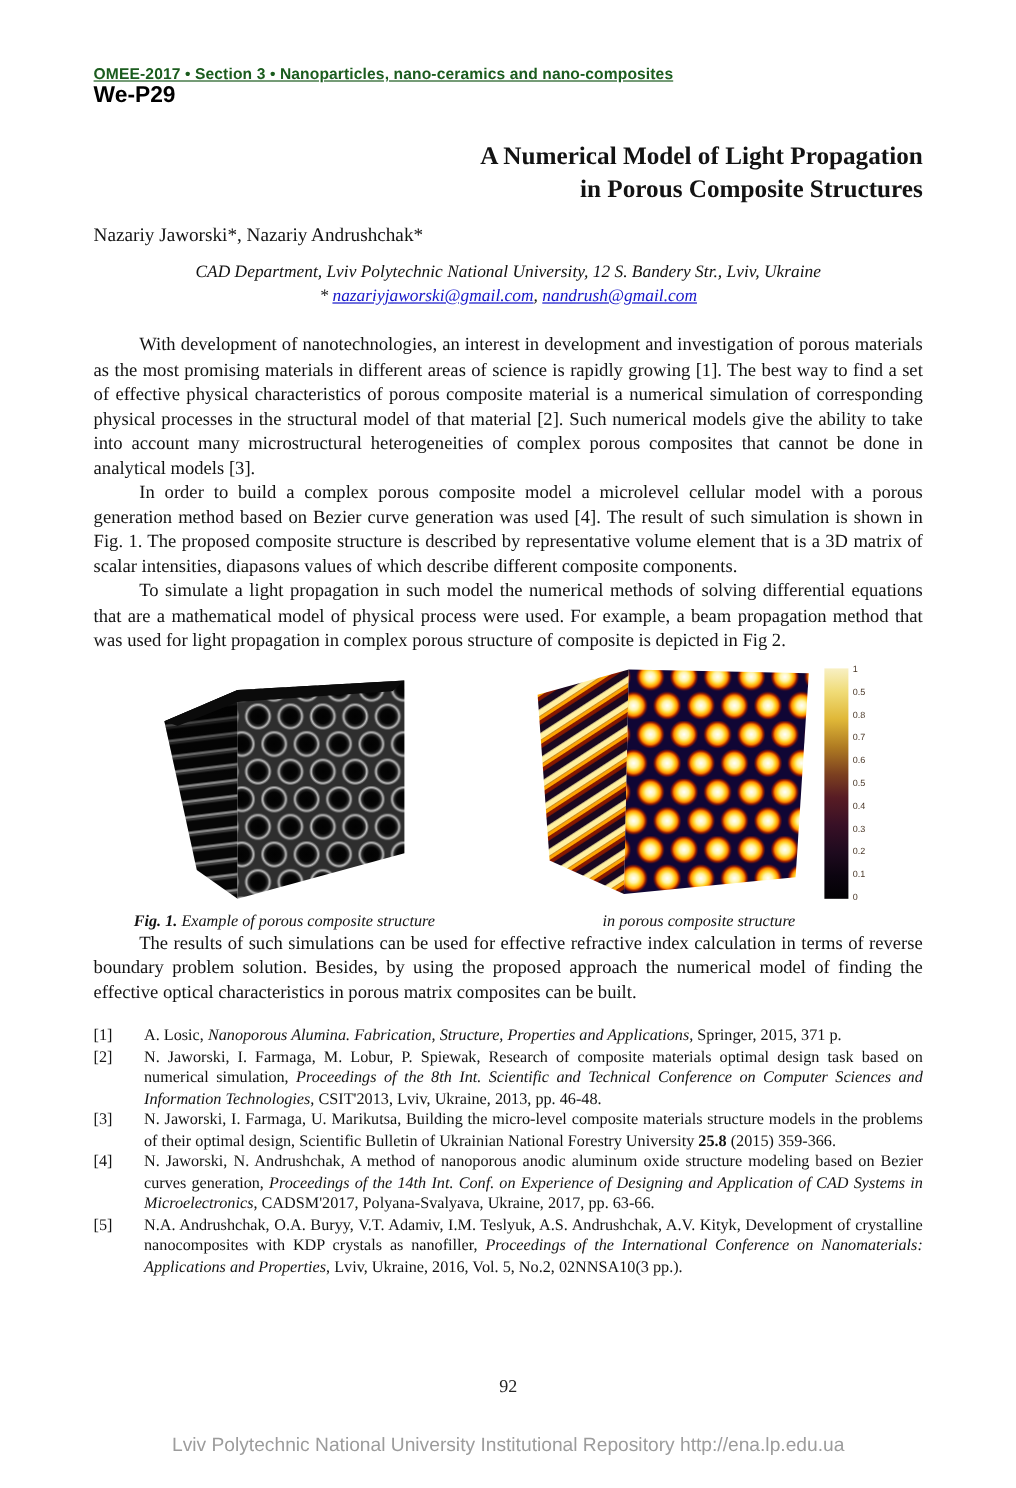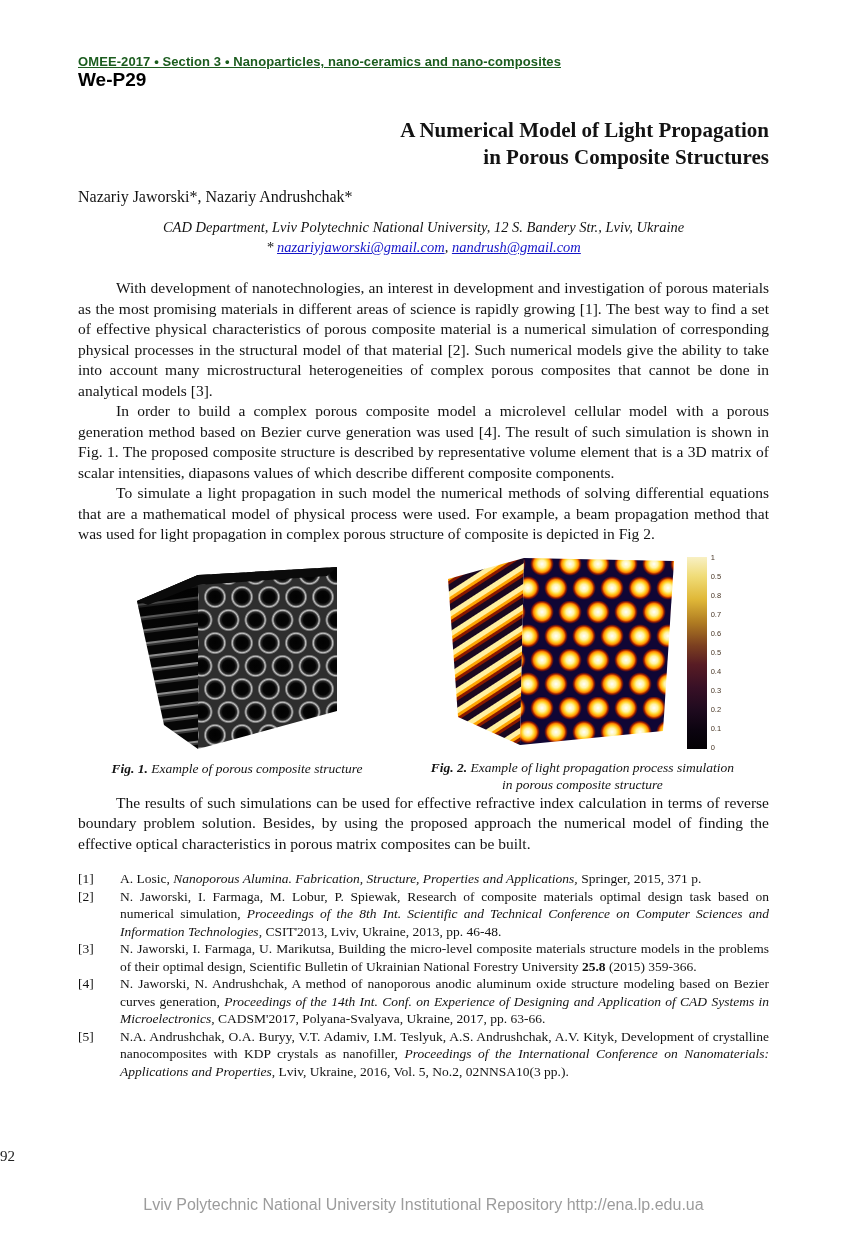"Fig. 2. Example of light" div.cap { html: <div><span>Fig. 2.</span><span> Example of light propagation process simulation</span></div> -> none }
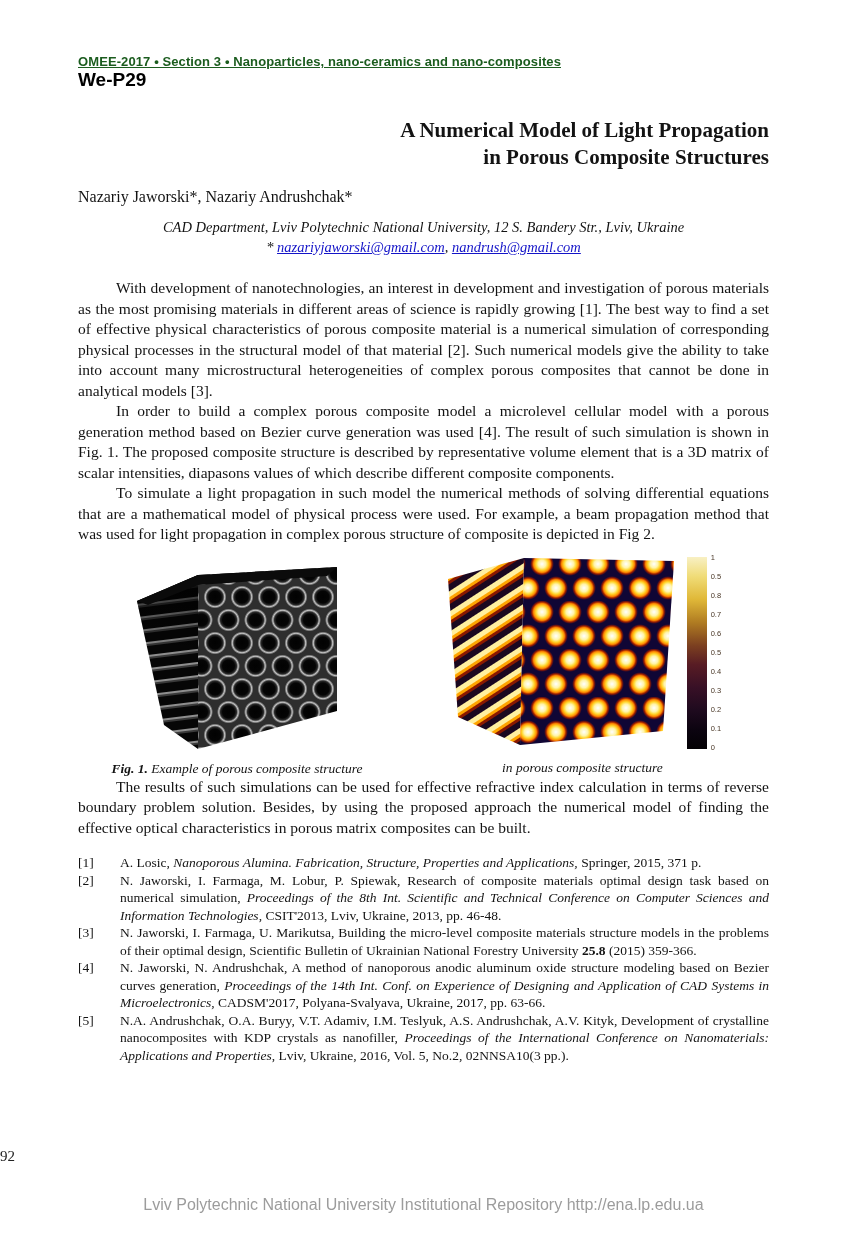"92" .pageno { text-align: none -> center }
